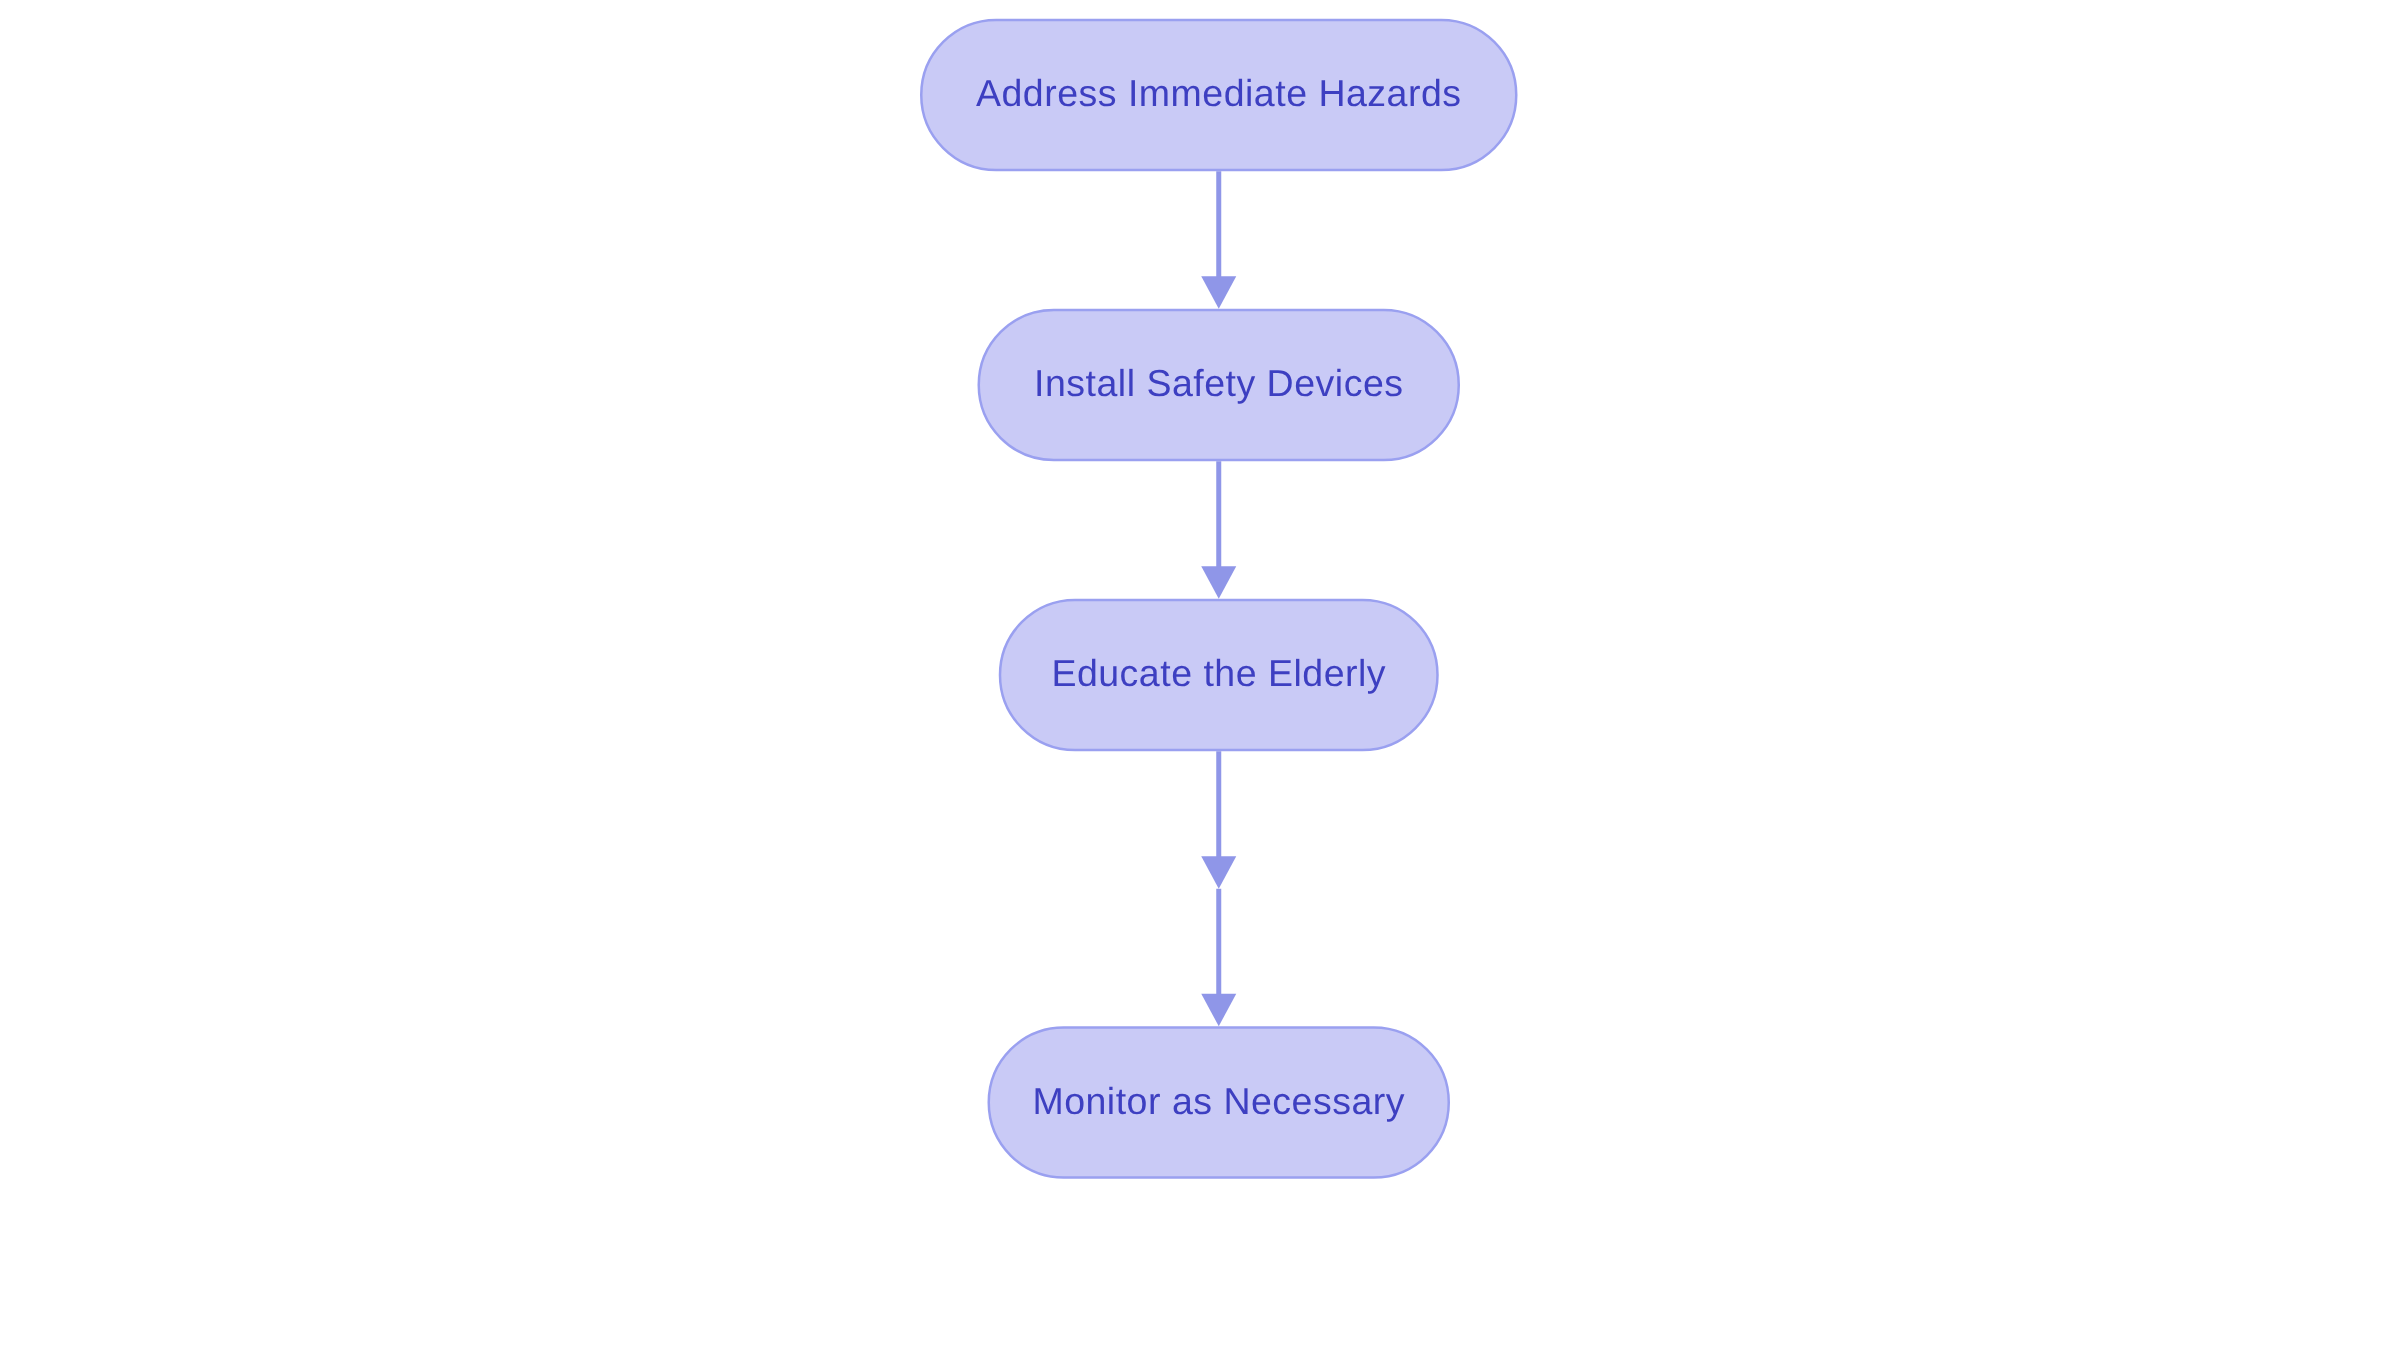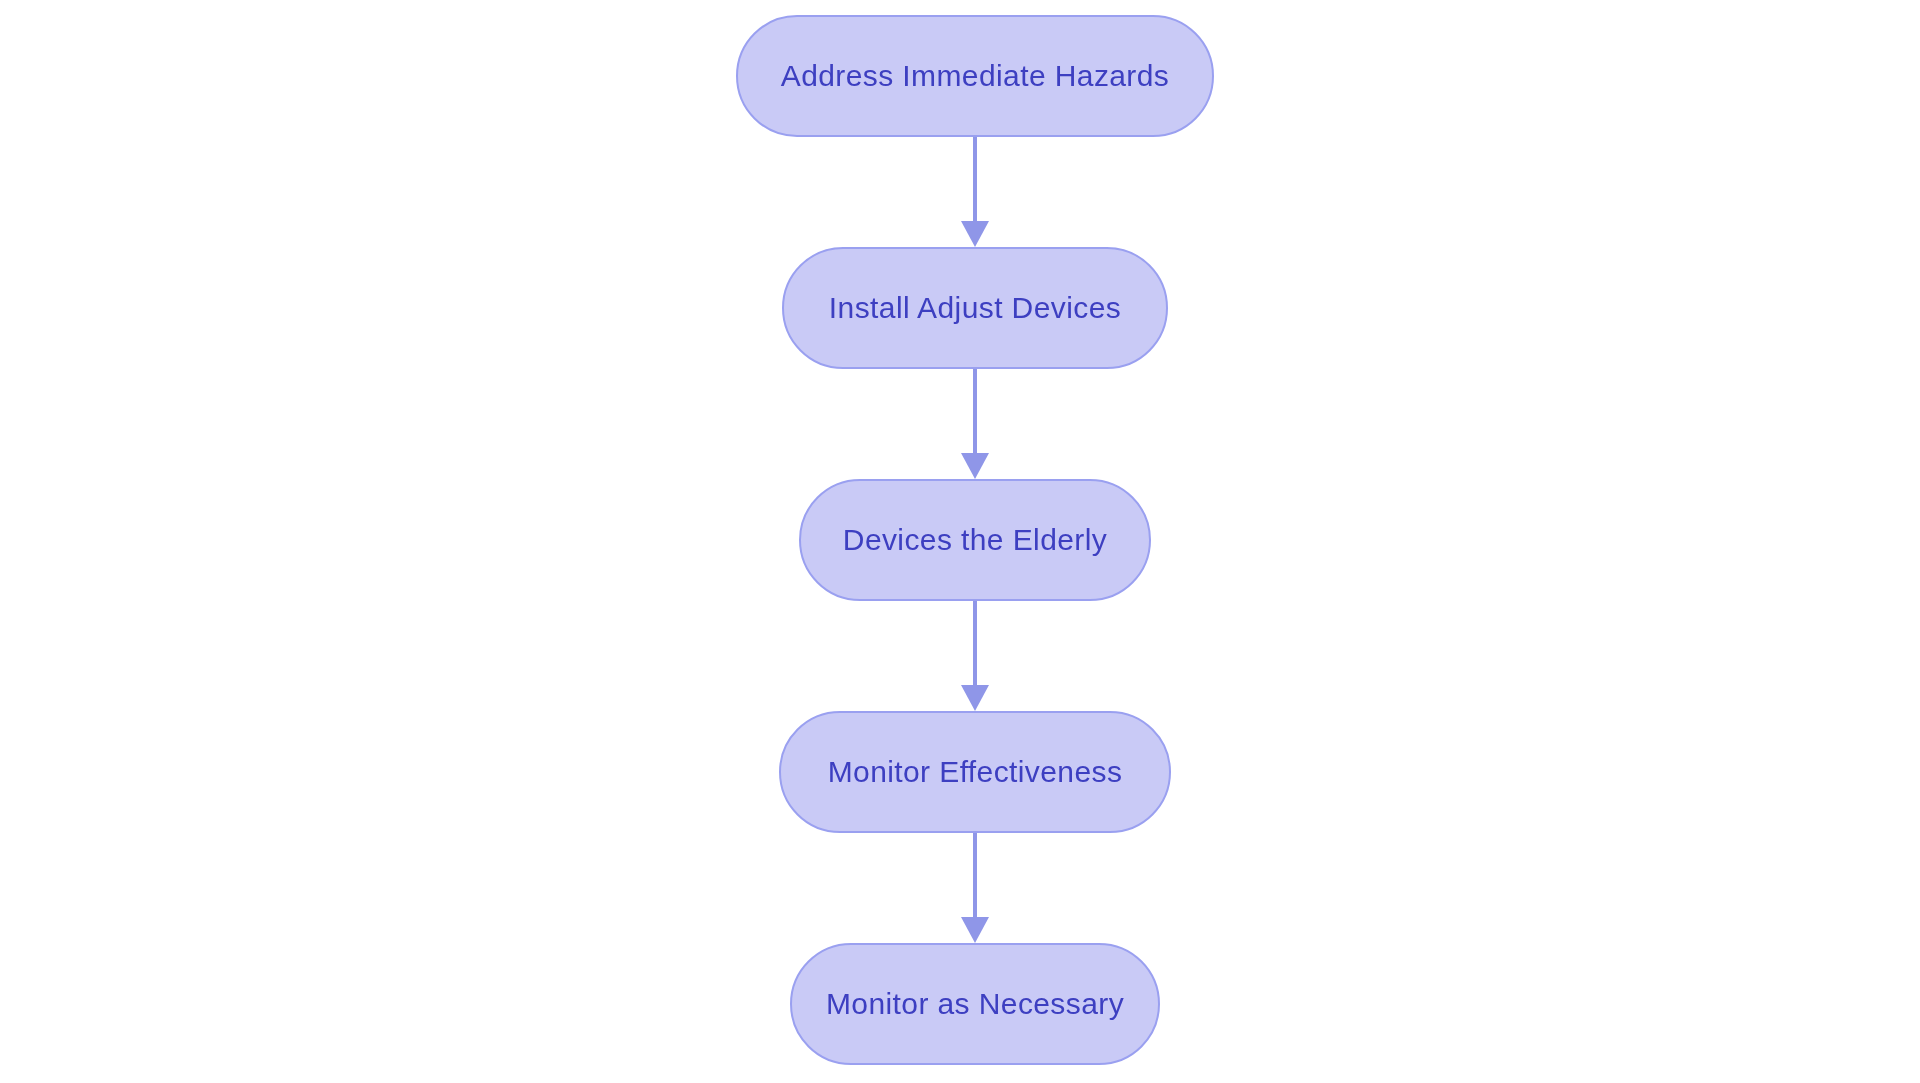"Install Adjust Devices" span { text: Adjust -> Safety }
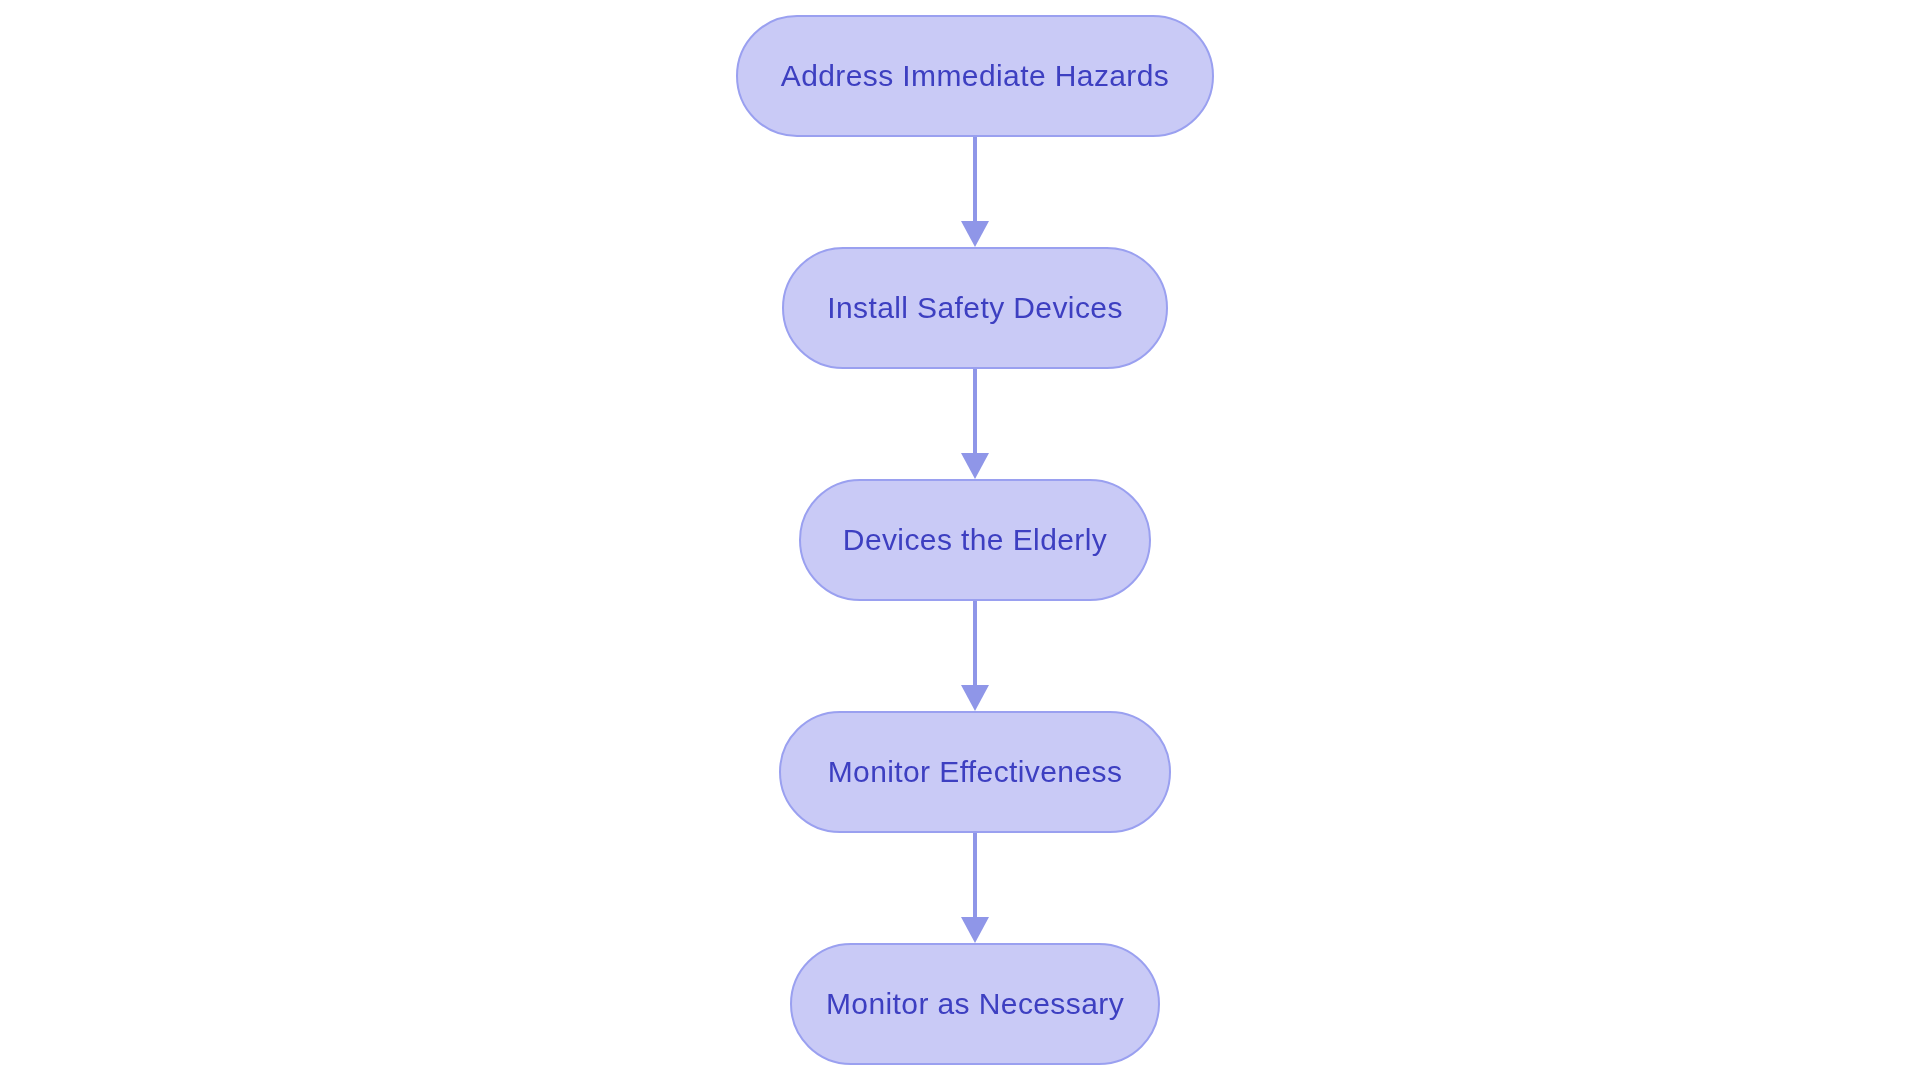"Devices the Elderly" span { text: Devices -> Educate }
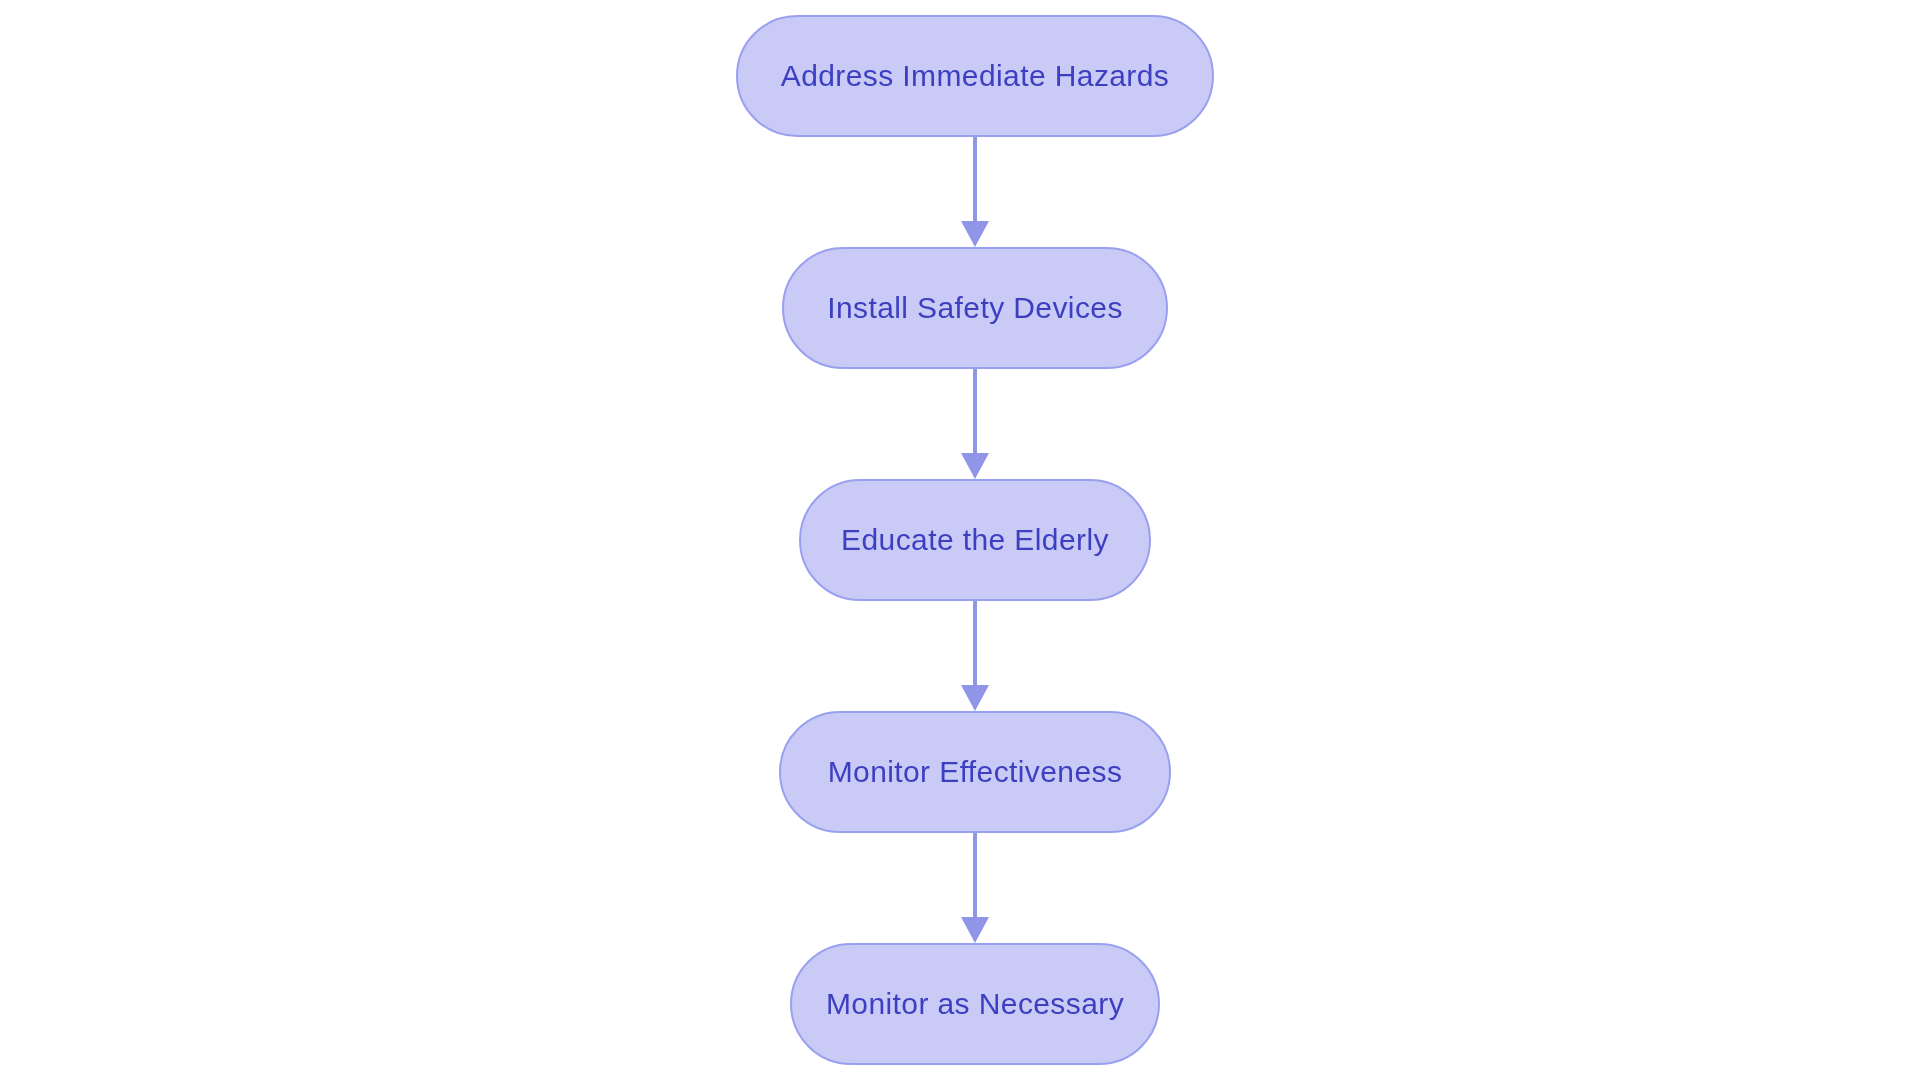"Monitor Effectiveness" div.node { html: <div> <span>Monitor Effectiveness</span> </div> -> none }
